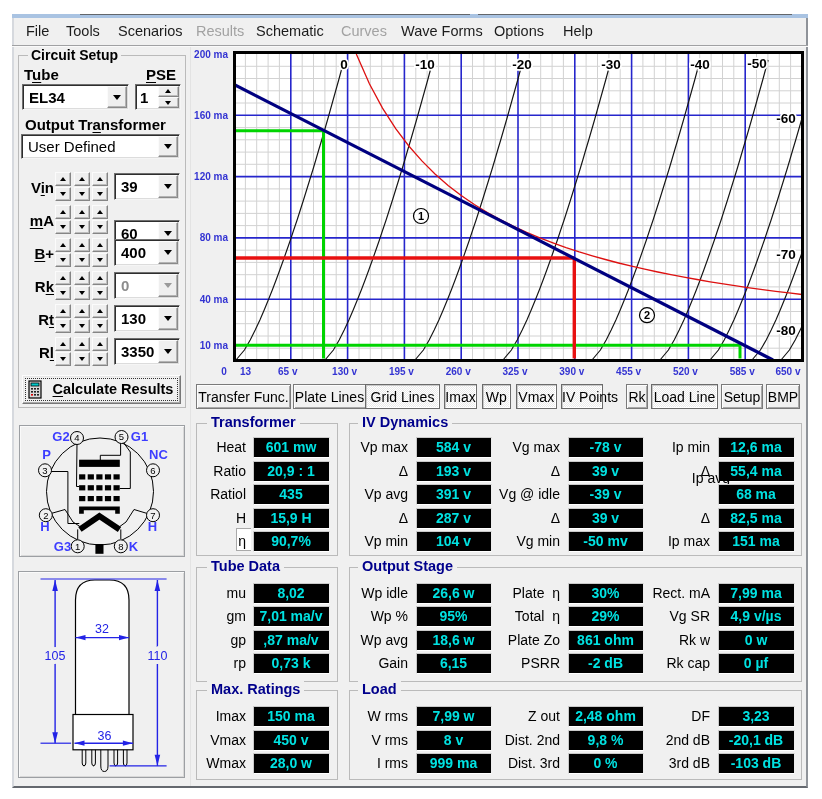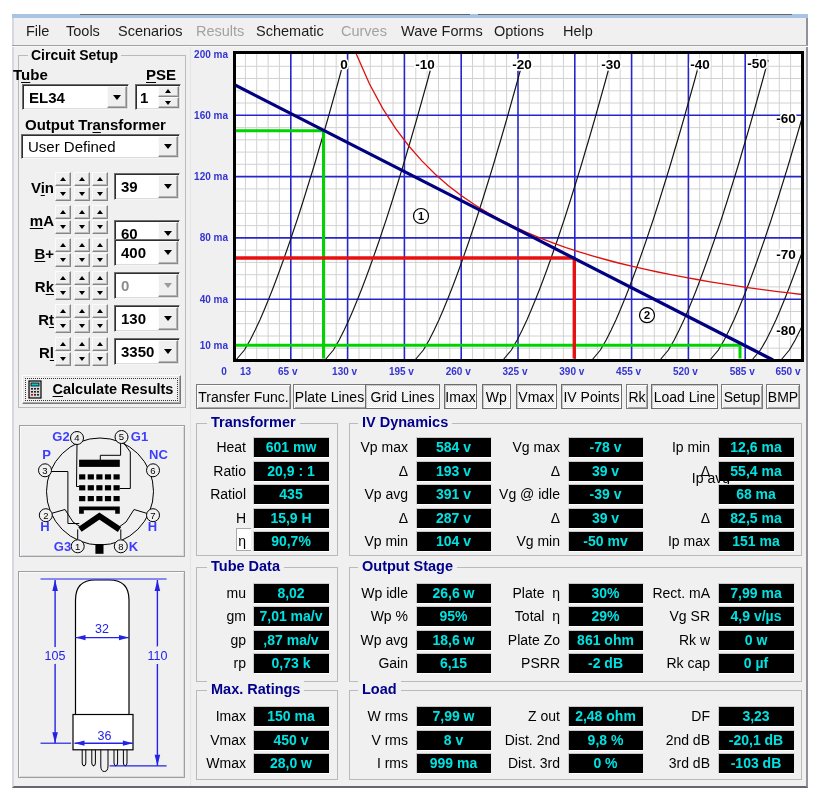"Tube" div.vlab { left: 13px -> 24px }
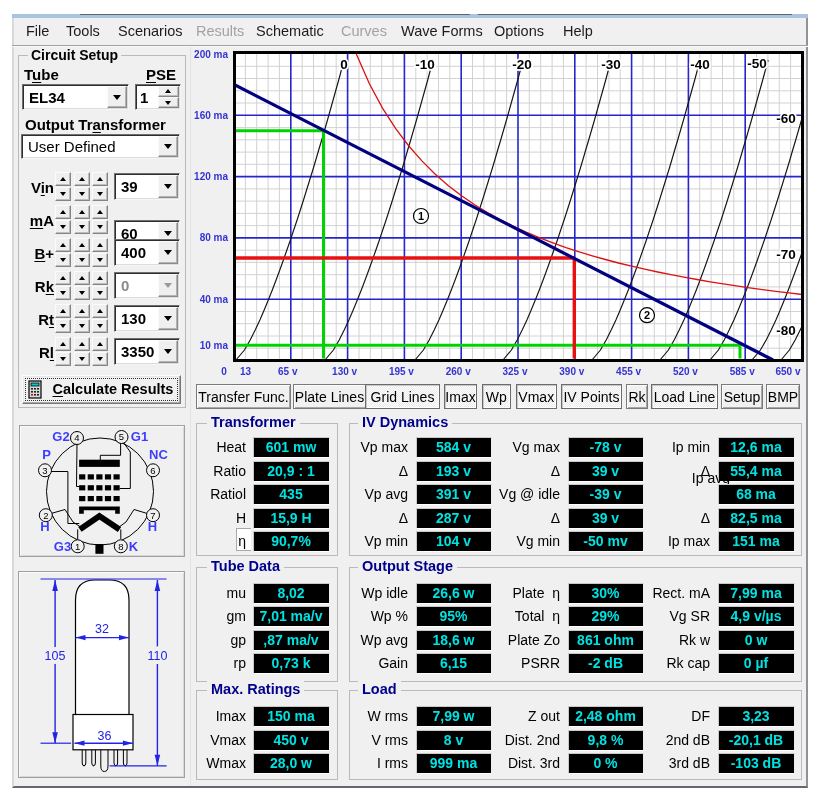"IV Points" div.btn { width: 61px -> 42px }
